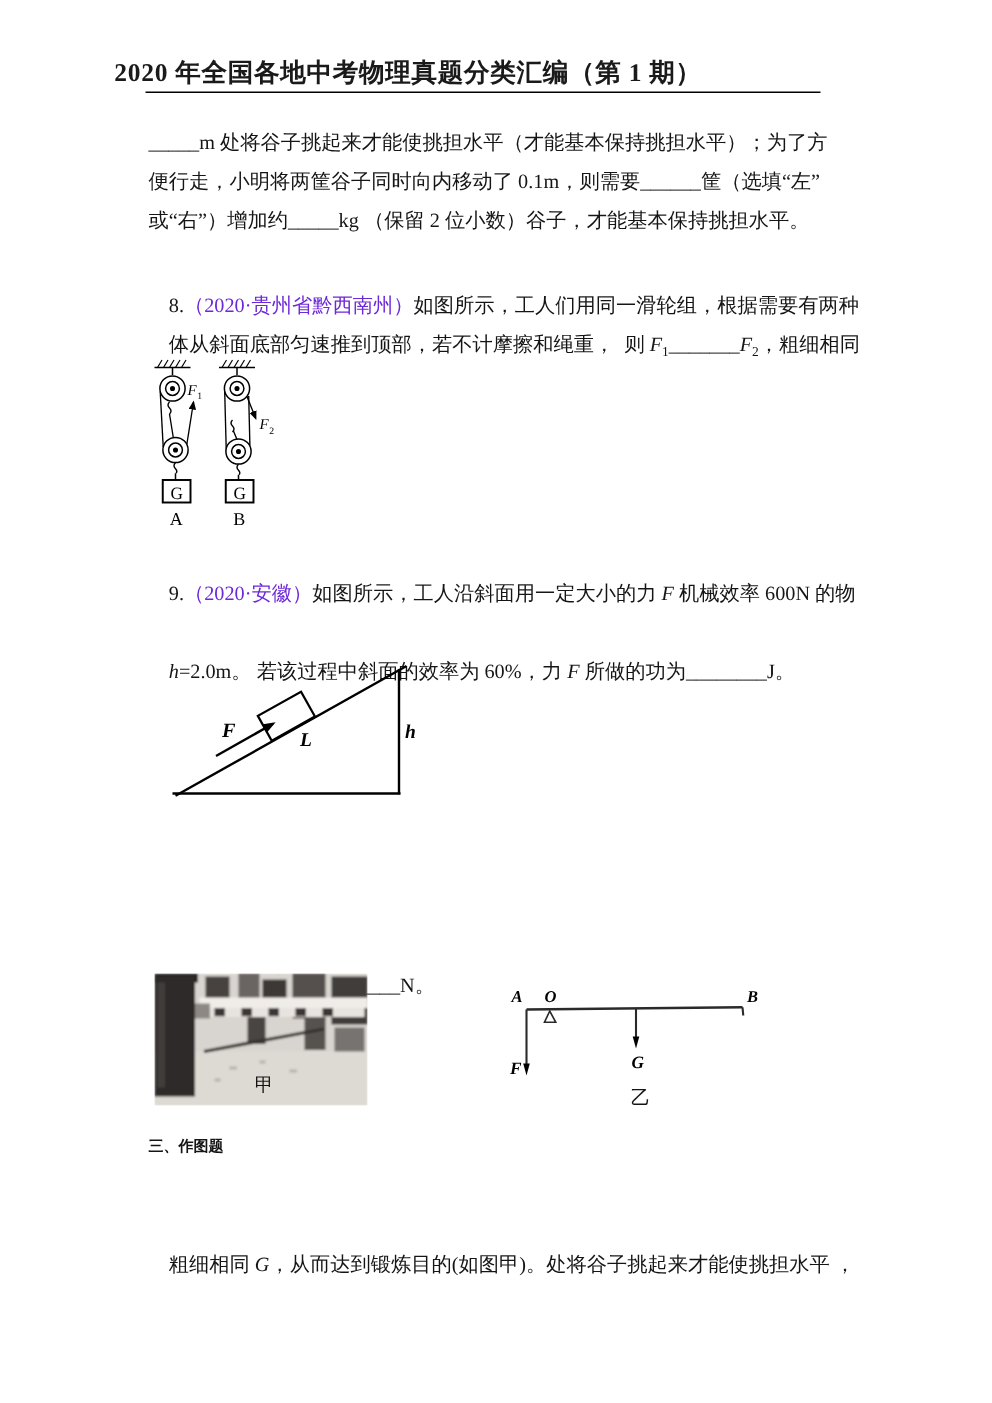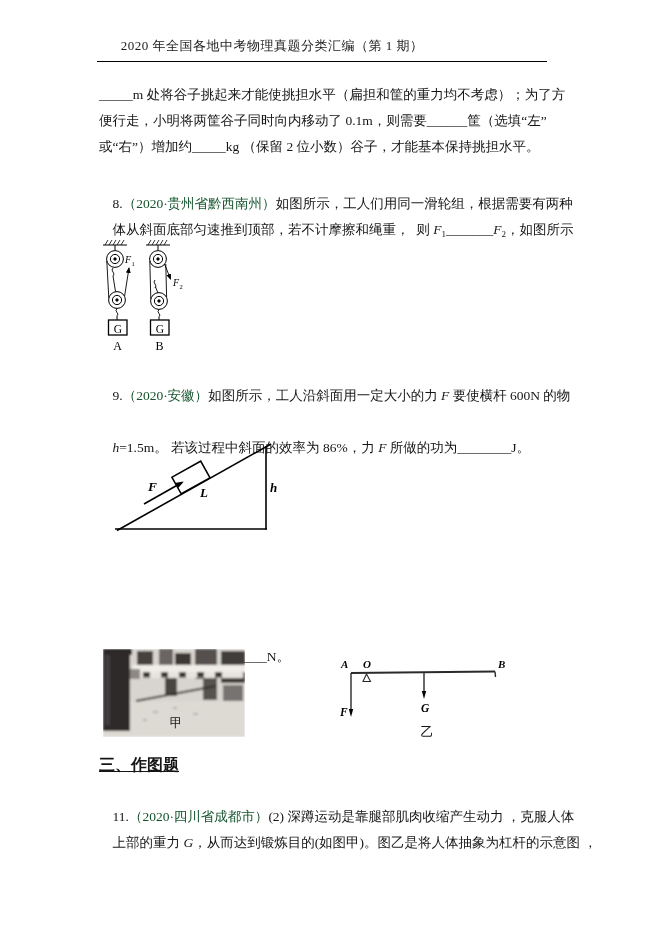"2020 年全国各地中考物理真题分类汇编（第 1 期）" .hdr { font-size: 13px -> 17px; font-weight: normal -> bold }
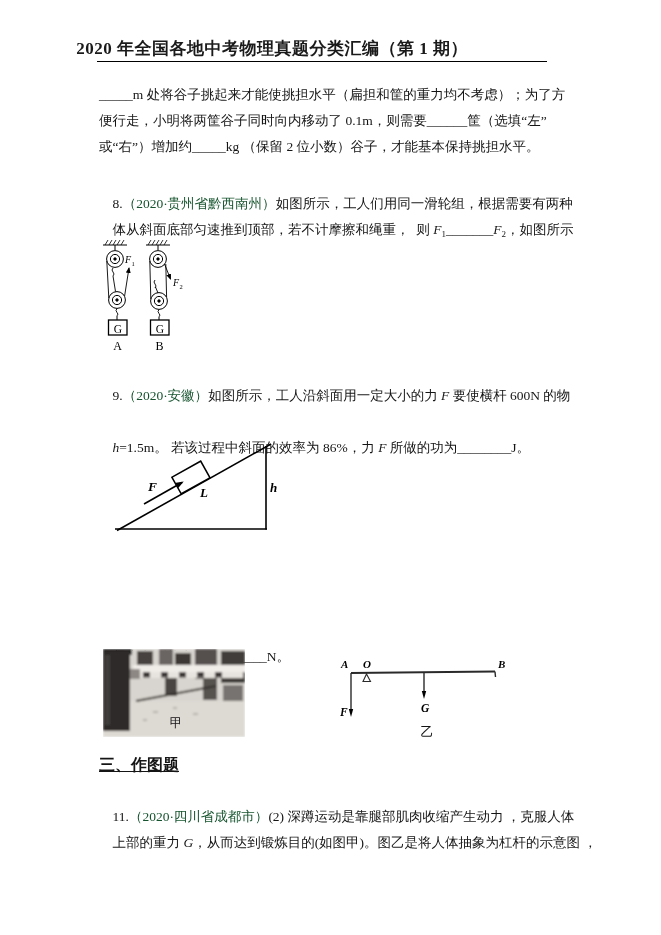"_____m 处将谷子挑起来才能使挑担水平（扁担和筐的重力均不考虑）；为了方" div.tl { text: 扁担和筐的重力均不考虑 -> 才能基本保持挑担水平 }
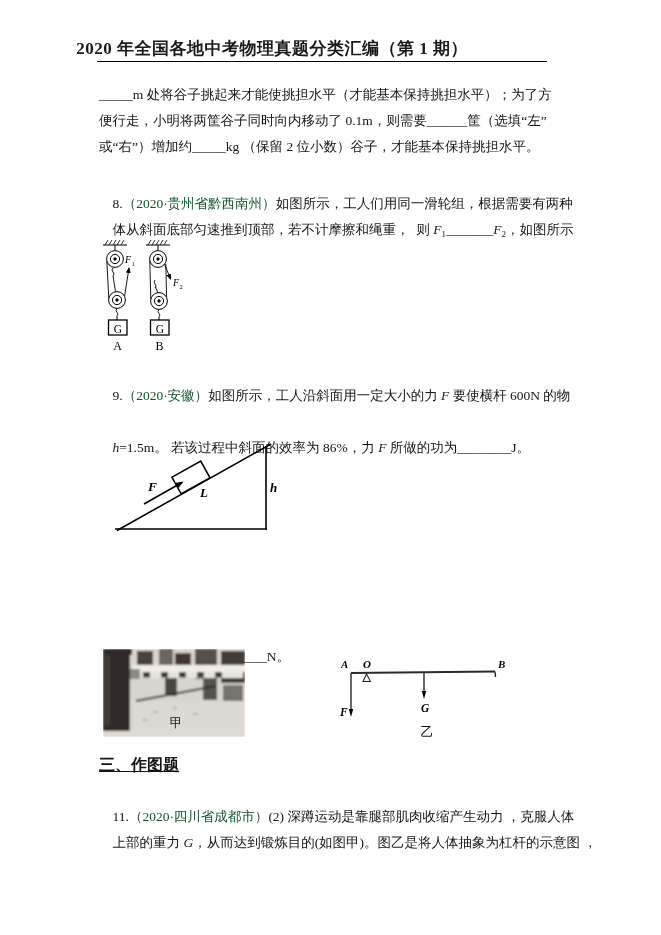"（2020·贵州省黔西南州）" .red { color: #14532d -> #6d28d9 }
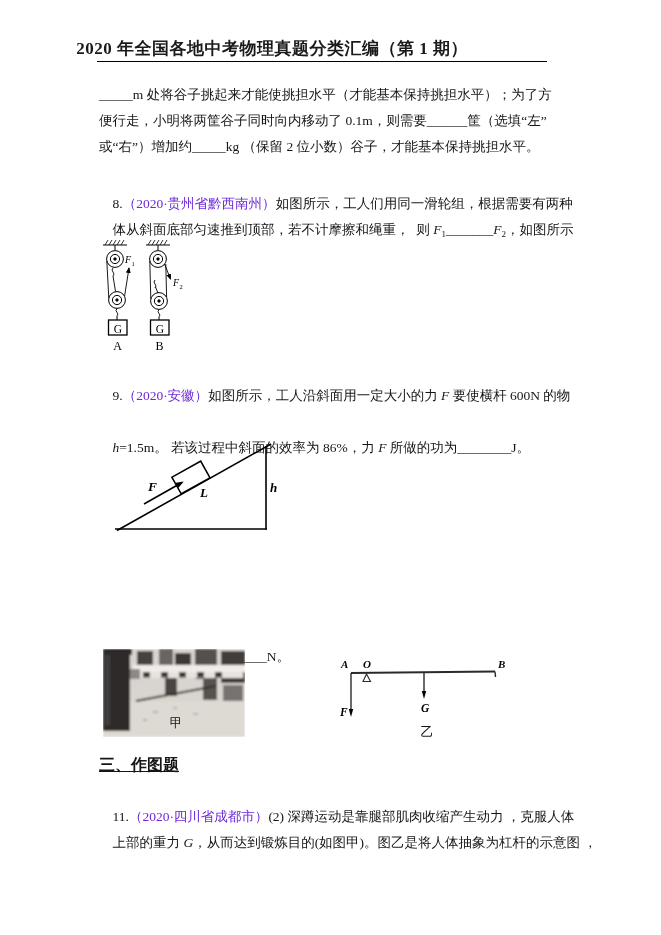"，如图所示" span { text: 如图所示 -> 粗细相同 }
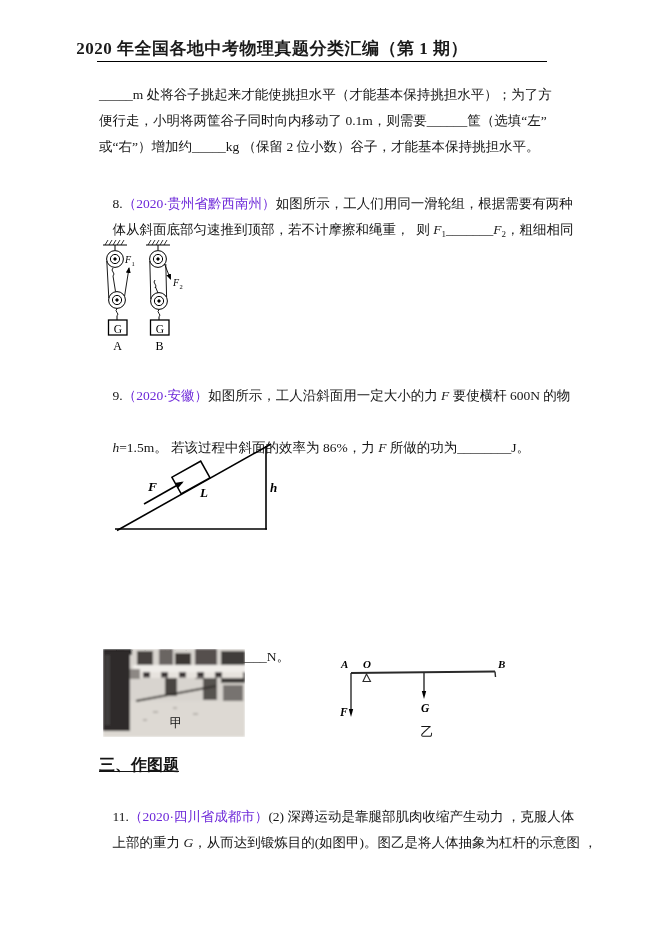"要使横杆 600N 的物" span { text: 要使横杆 -> 机械效率 }
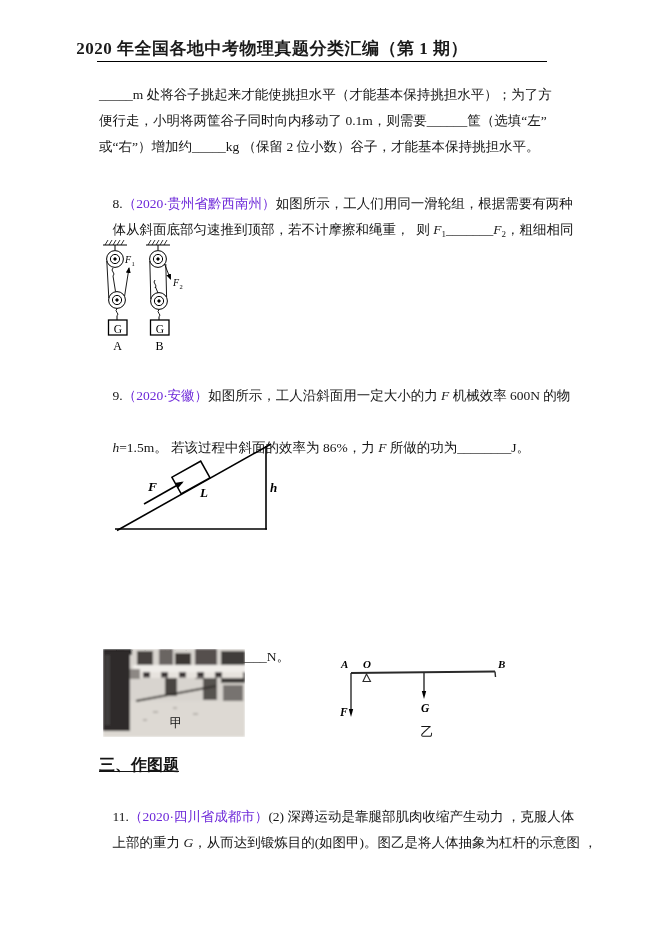"=1.5m。 若该过程中斜面的效率为 86%，力" span { text: 1.5m。 若该过程中斜面的效率为 86% -> 2.0m。 若该过程中斜面的效率为 60% }
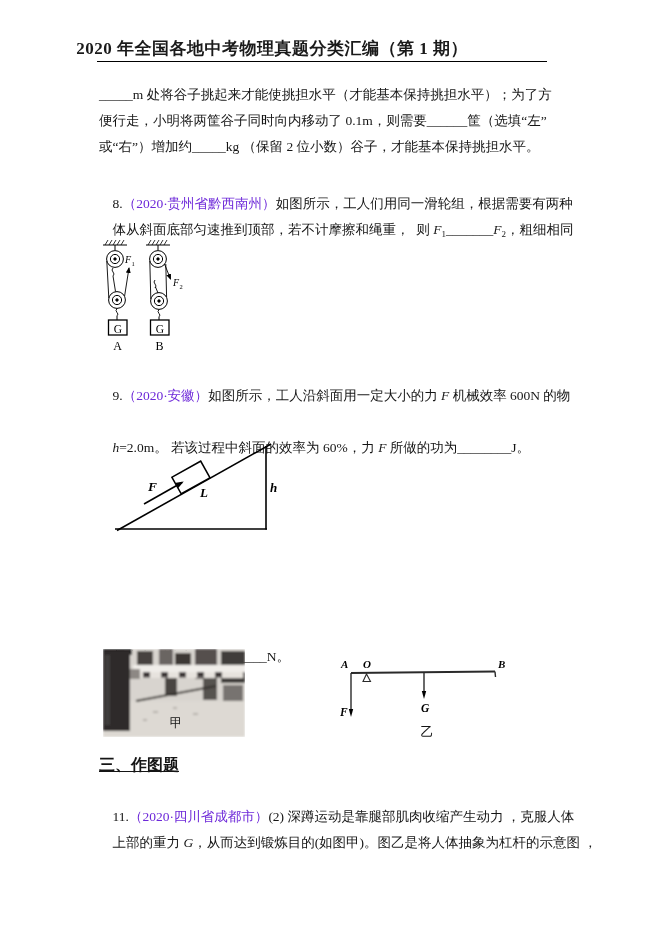"三、作图题" .sec { font-size: 16px -> 10px; text-decoration: underline -> none }
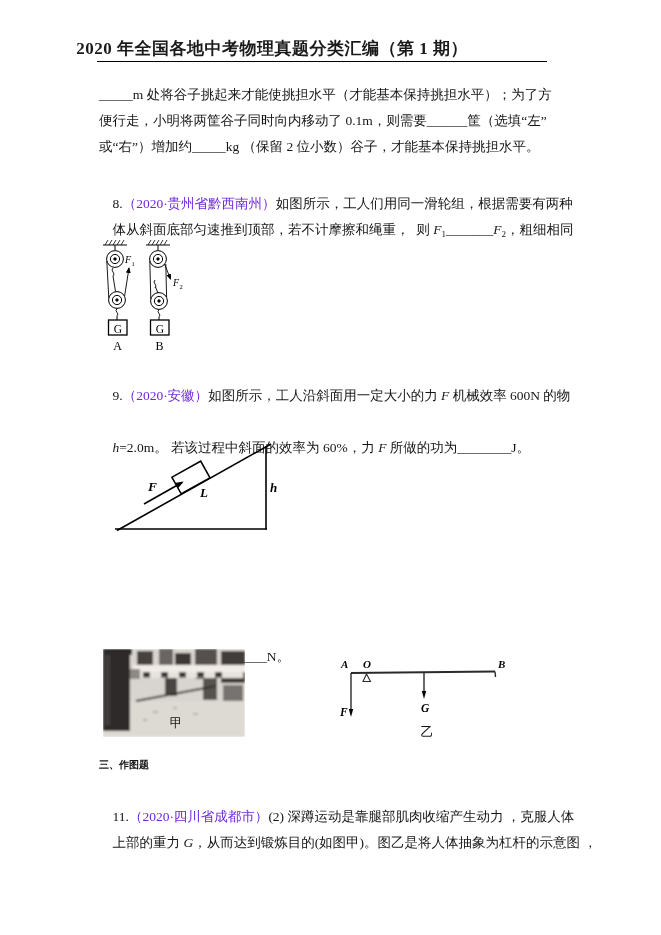"11.（2020·四川省成都市）(2) 深蹲运动是靠腿部肌肉收缩产生动力" div.tl { html: <div> <span>11.</span><span>（2020·四川省成都市）</span><span>(2) 深蹲运动是靠腿部肌肉收缩产生动力 ，克服人体</span> </div> -> none }
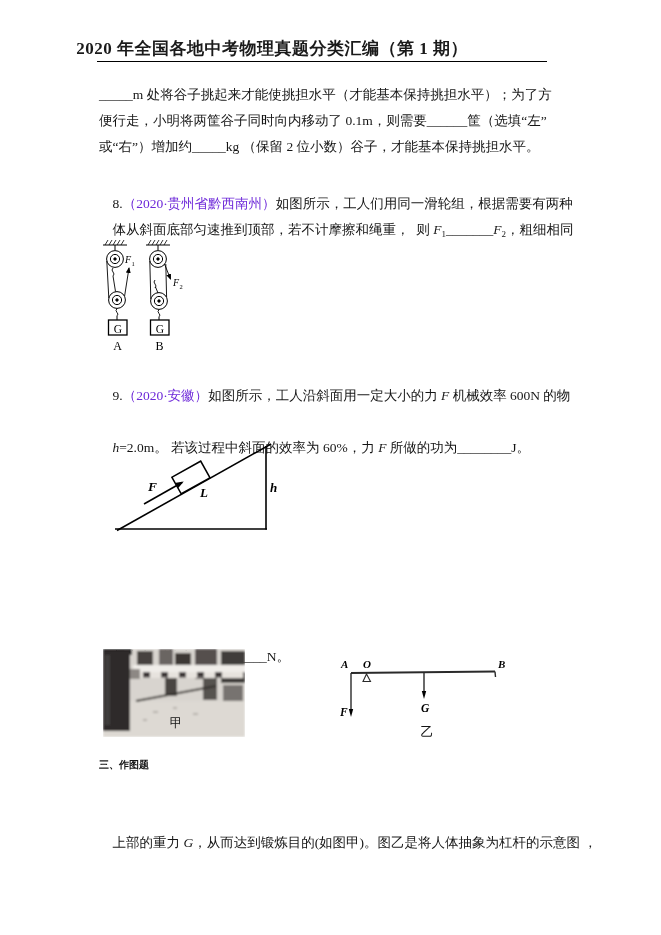"上部的重力" span { text: 上部的重力 -> 粗细相同 }
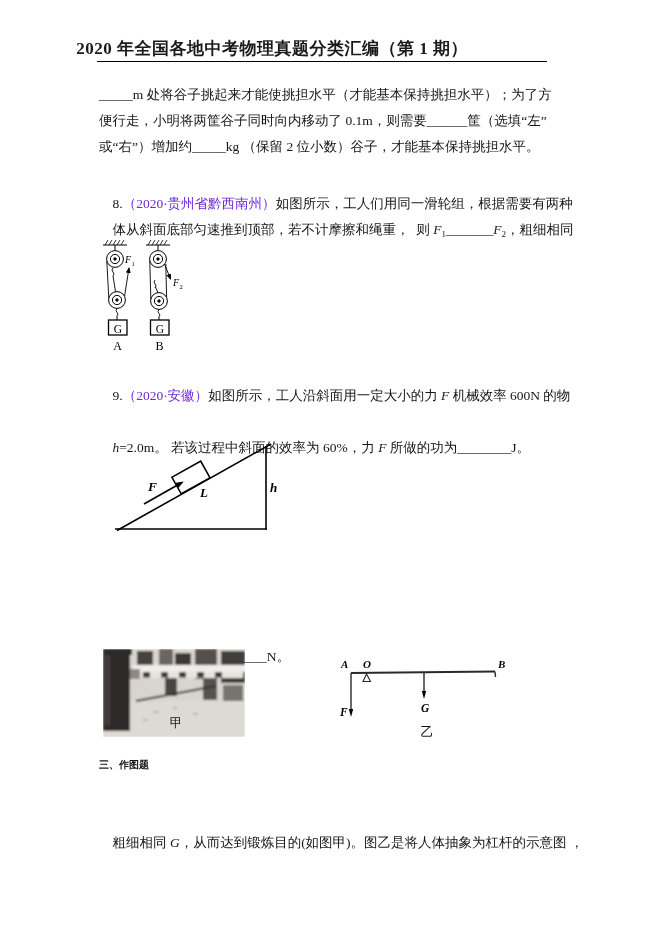"，从而达到锻炼目的(如图甲)。图乙是将人体抽象为杠杆的示意图 ，" span { text: 图乙是将人体抽象为杠杆的示意图 -> 处将谷子挑起来才能使挑担水平 }
